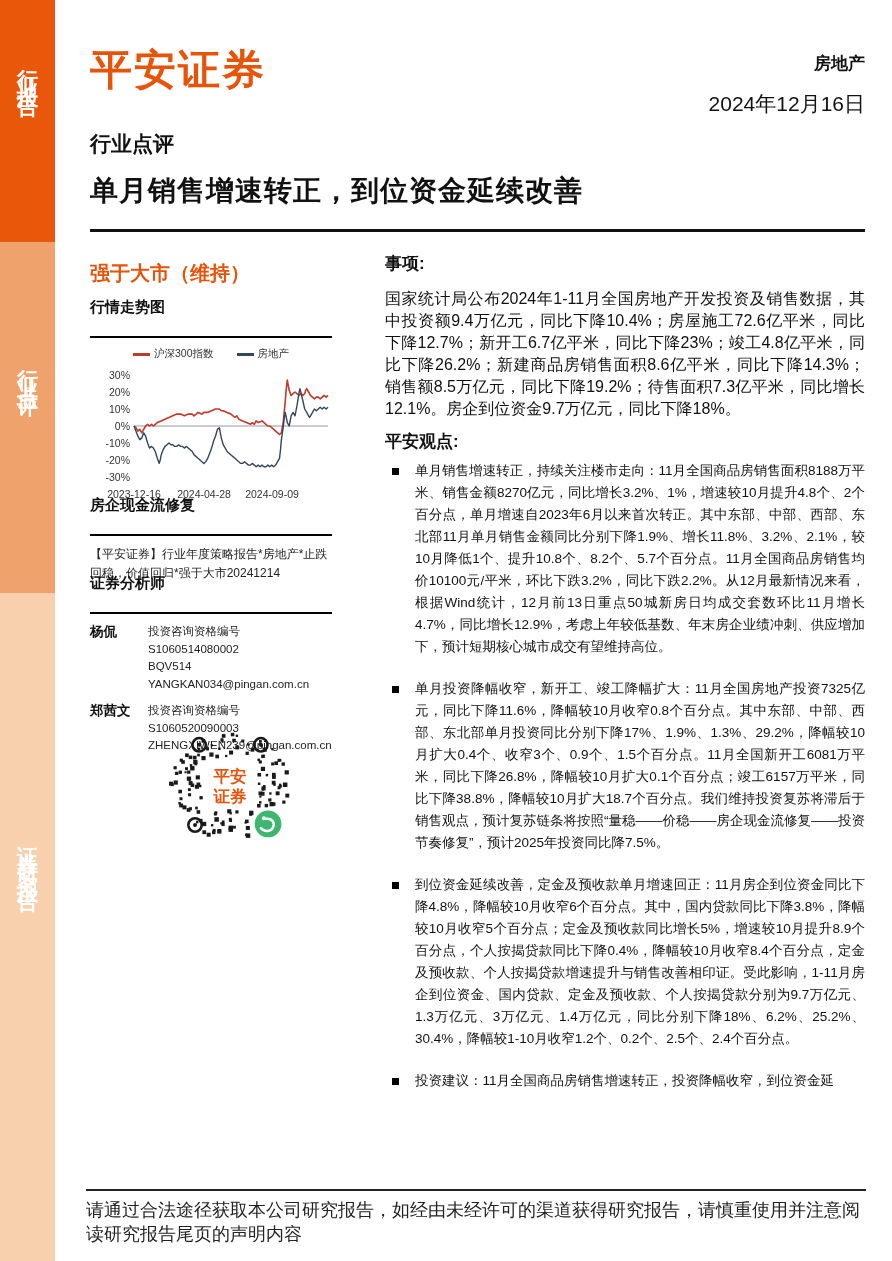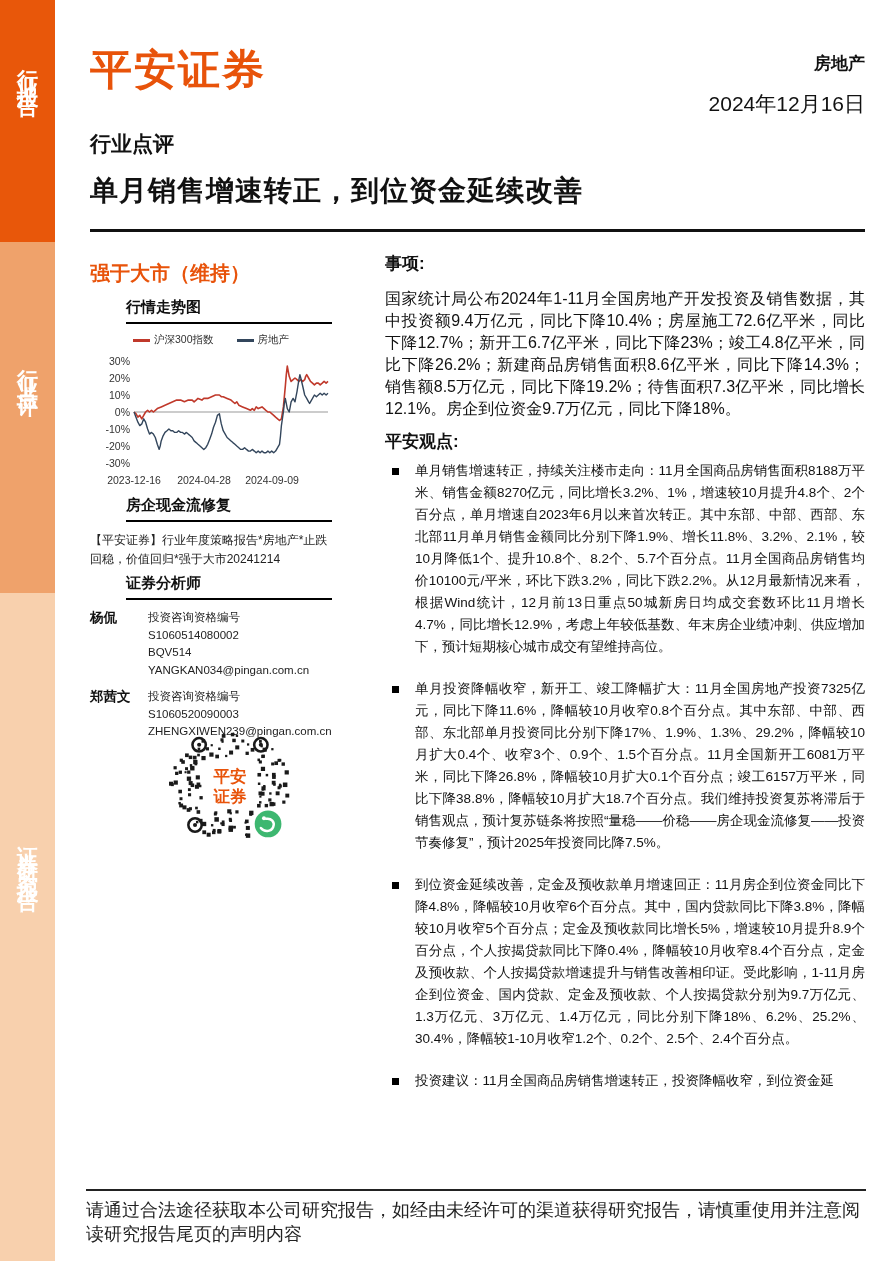"行情走势图" .sec-head { margin-left: 36px -> none; padding-bottom: 5px -> 19px }
